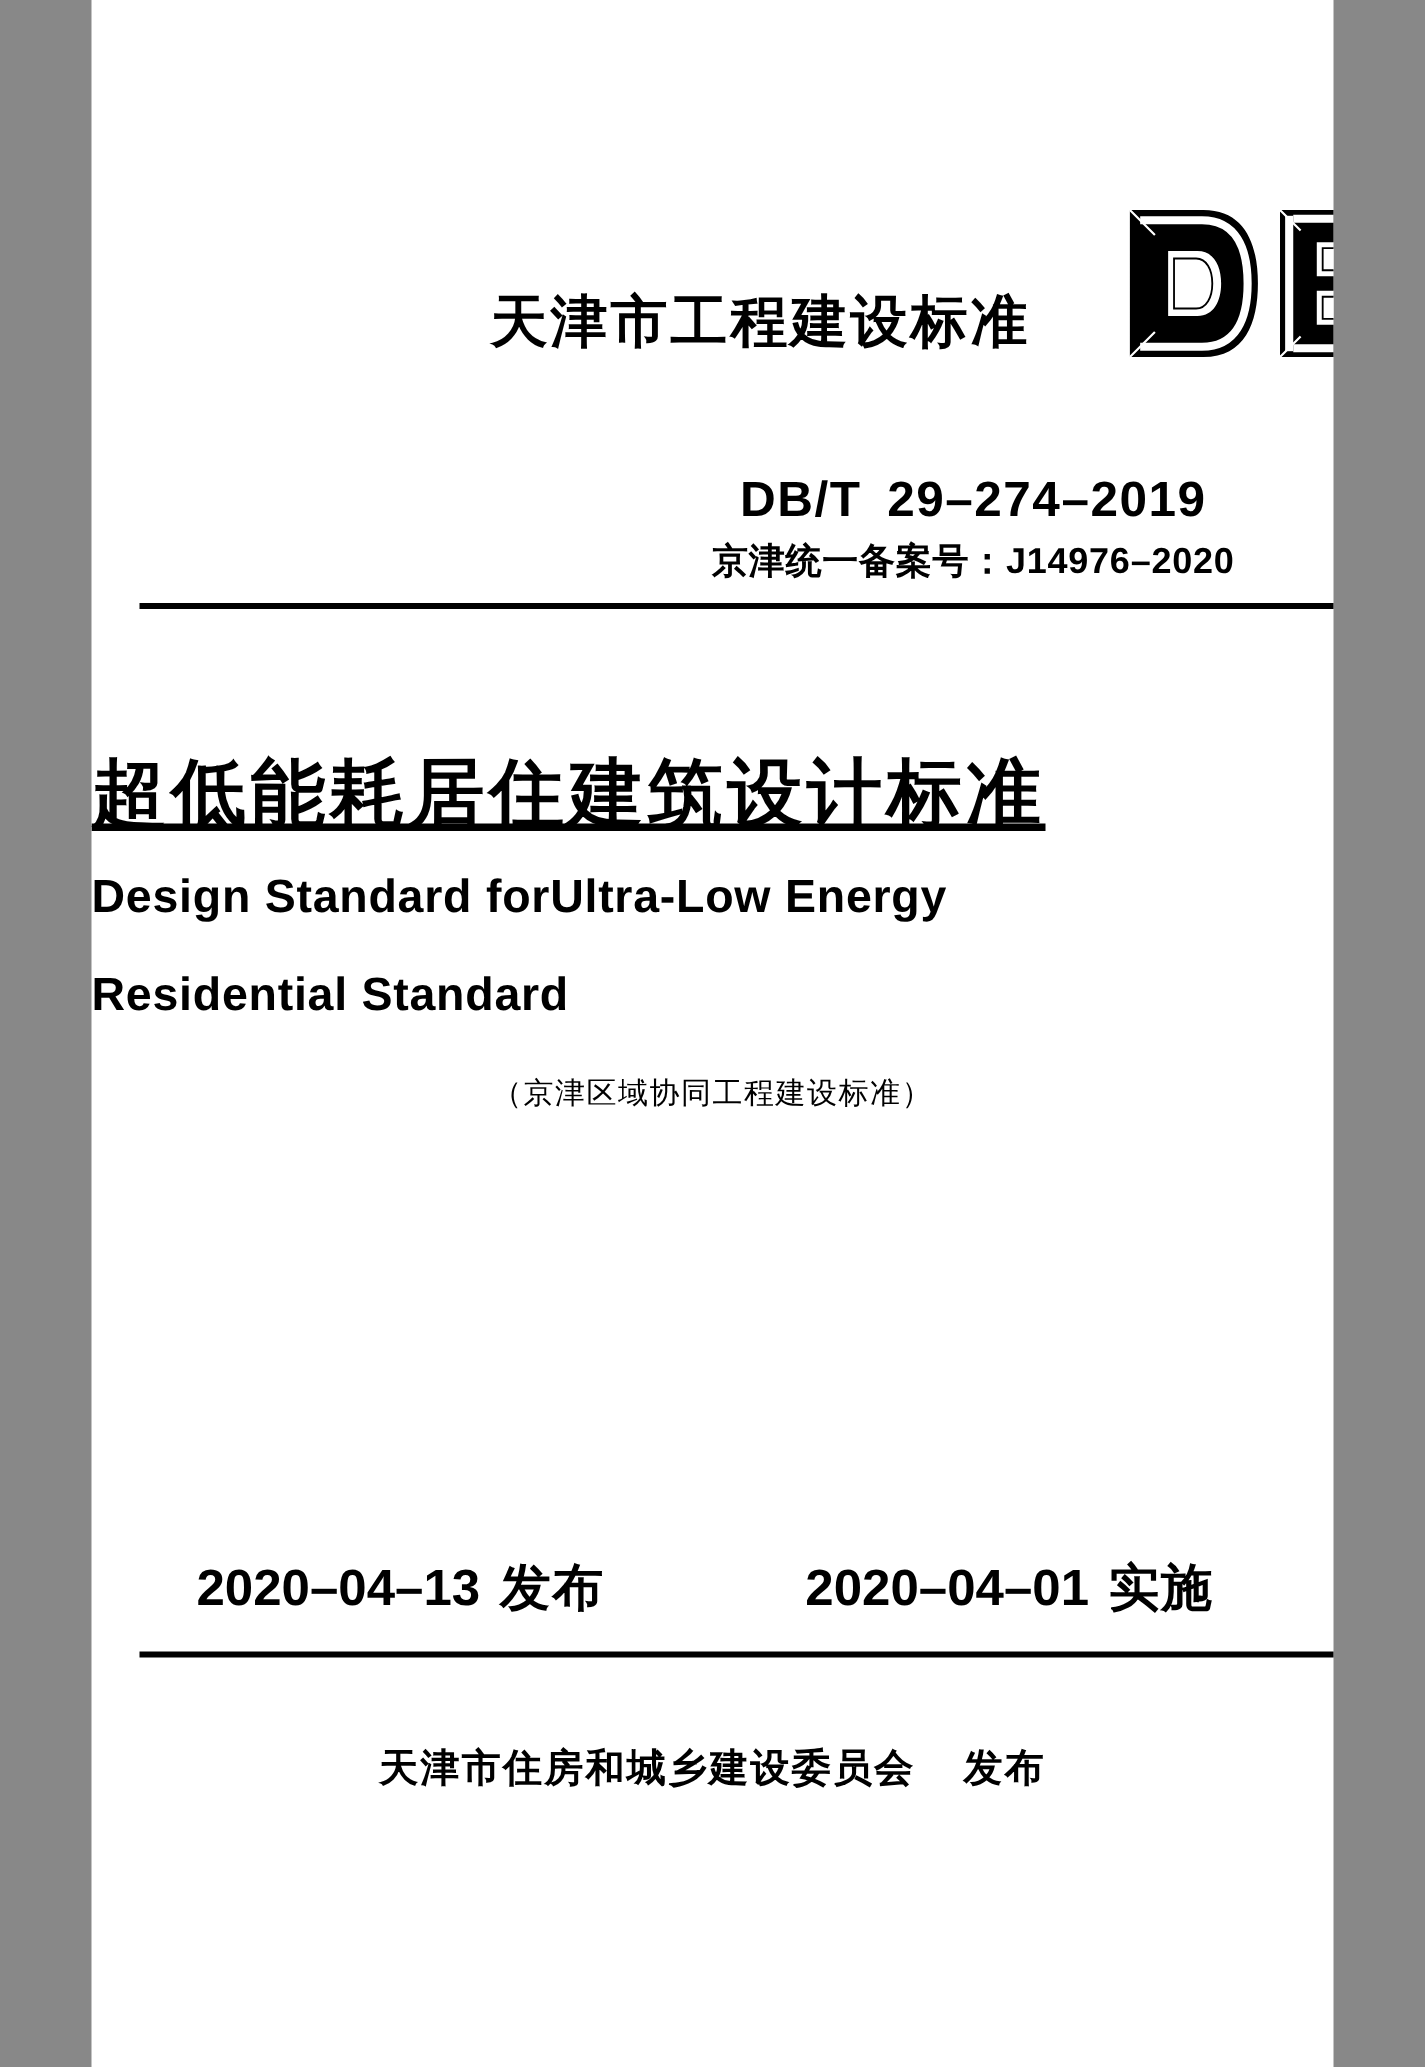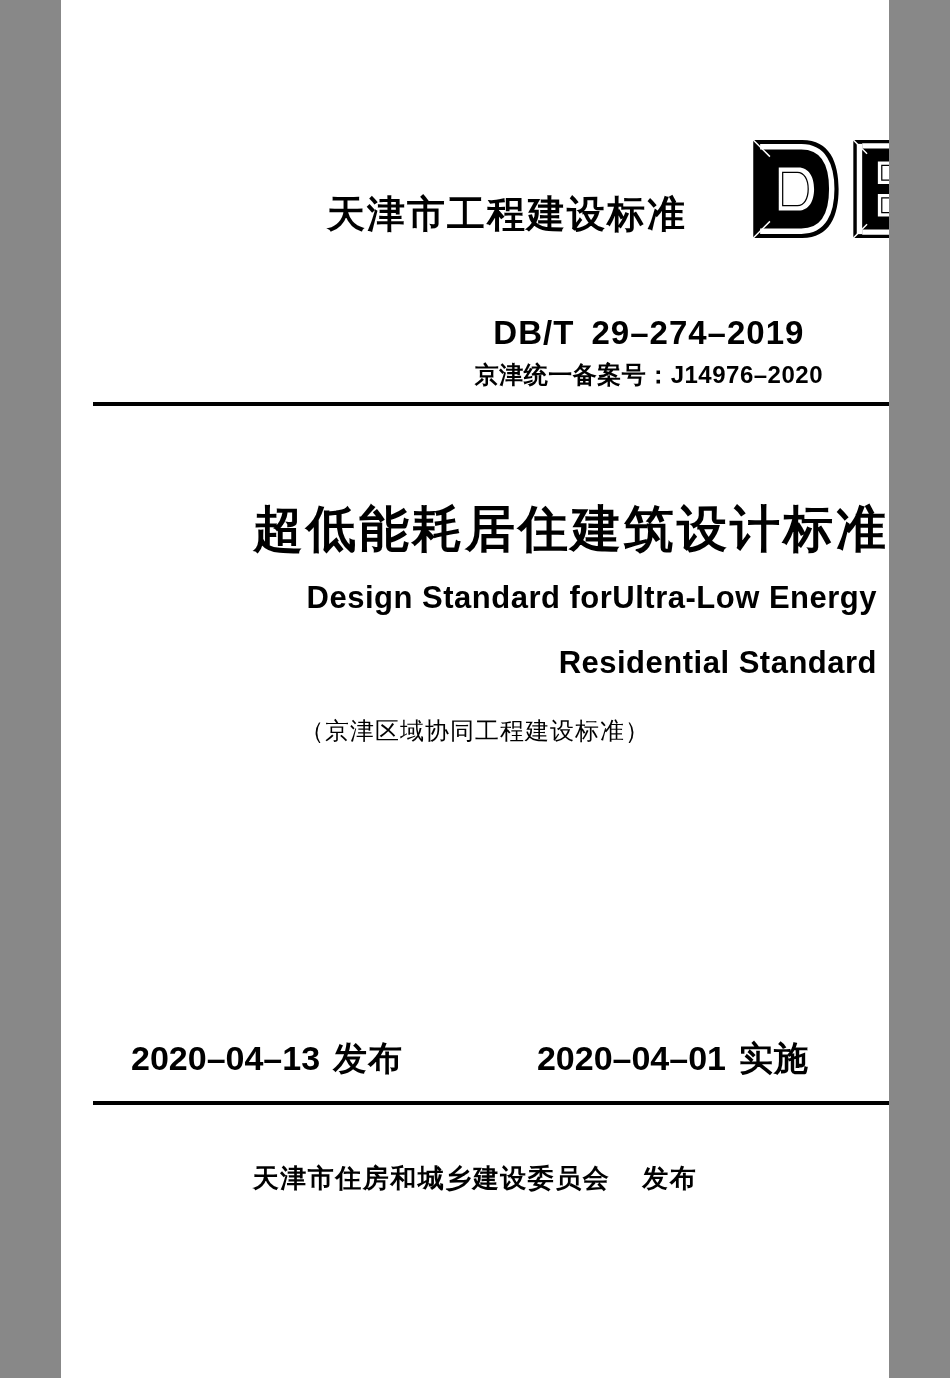"超低能耗居住建筑设计标准" .title-zh { text-align: right -> left; text-decoration: none -> underline }
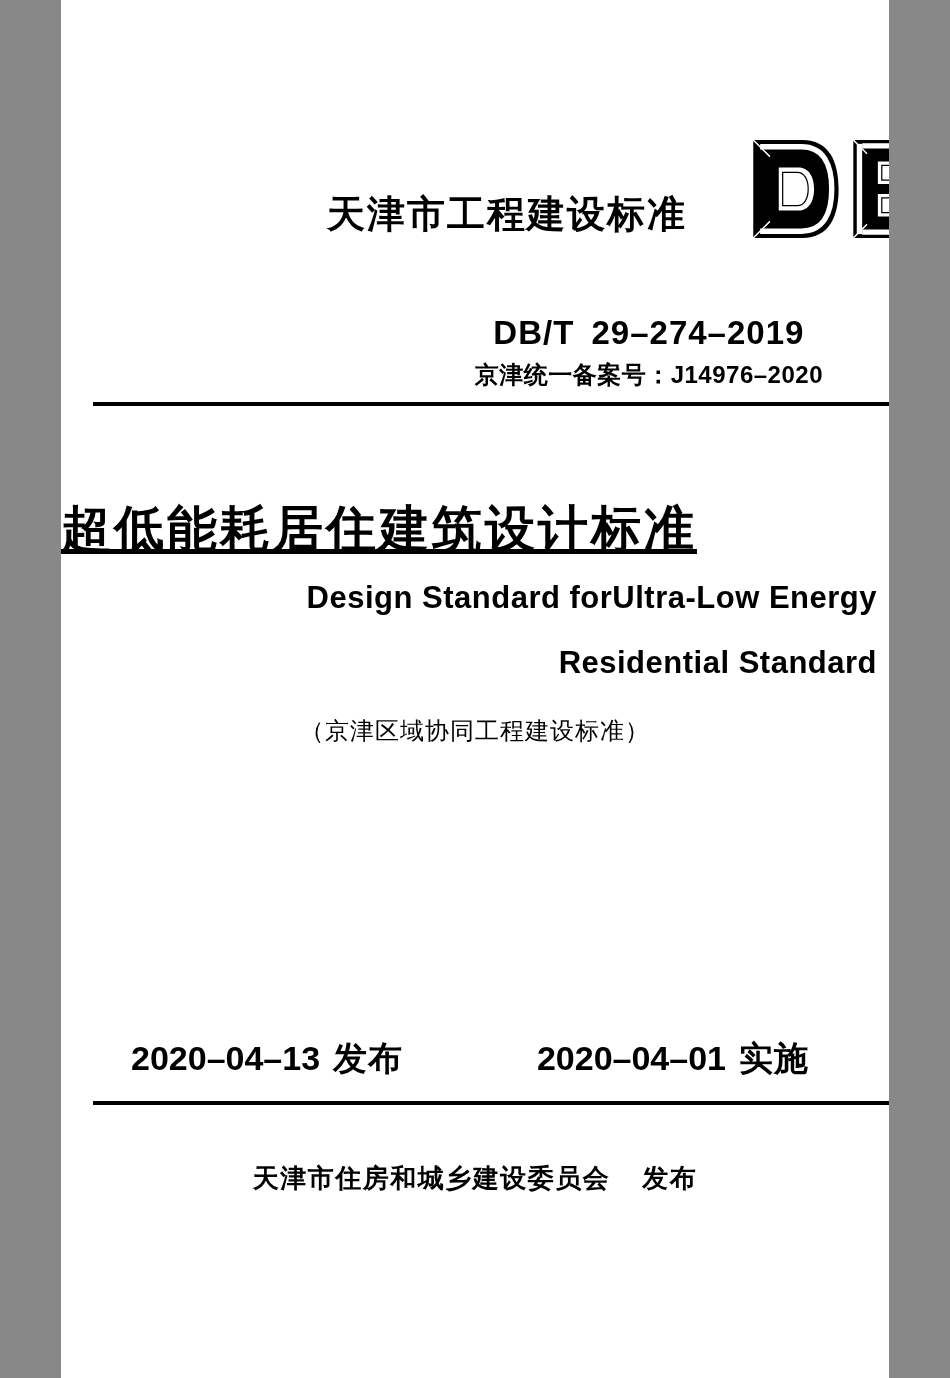"Design Standard forUltra-Low Energy" .title-en { right: 12px -> 0; text-align: right -> left }
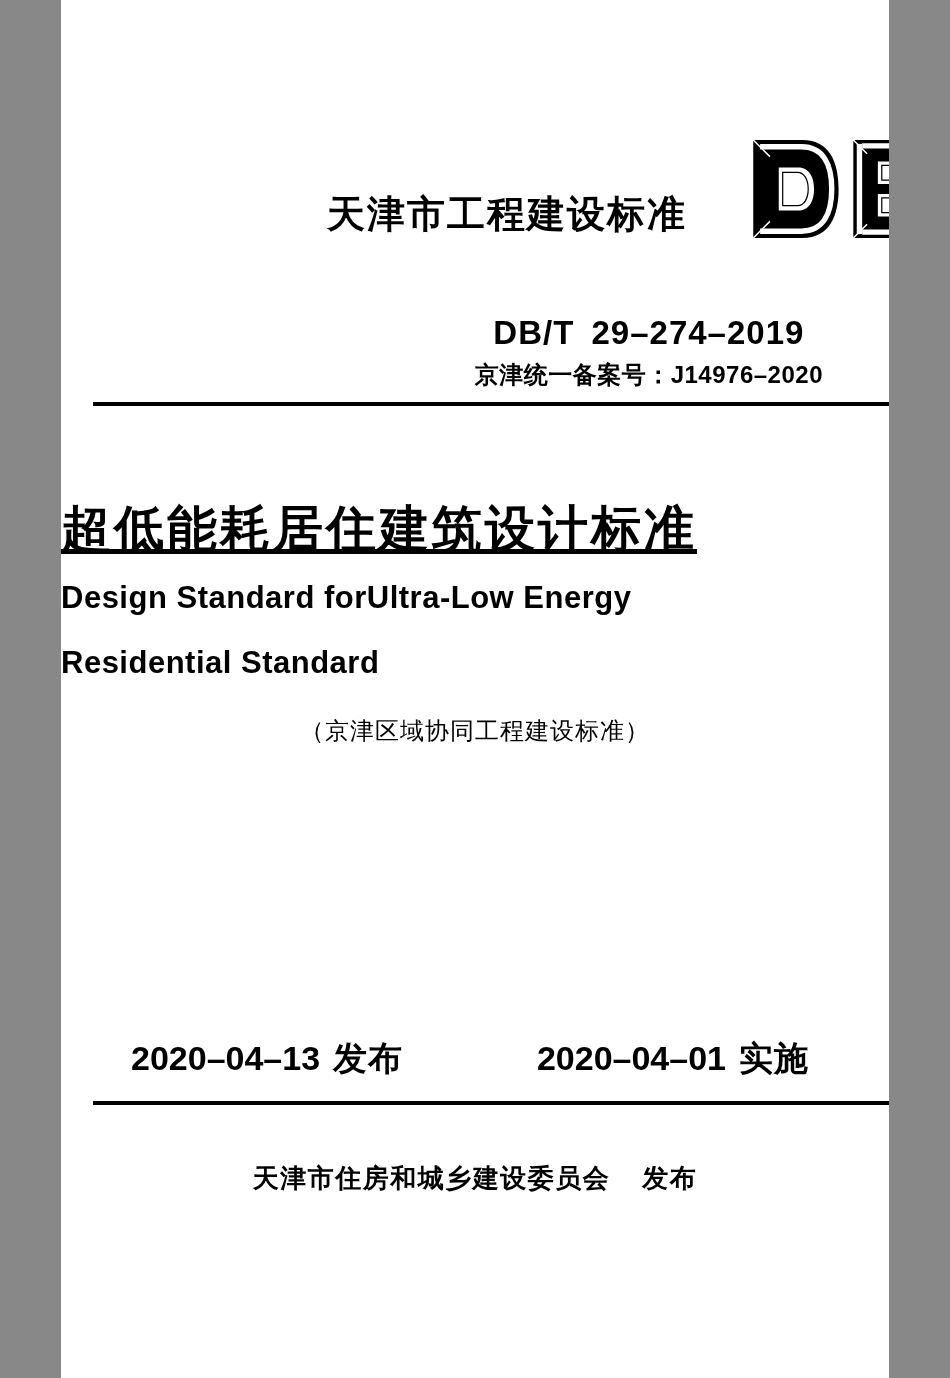"（京津区域协同工程建设标准）" .title-note { font-size: 24px -> 20px }
